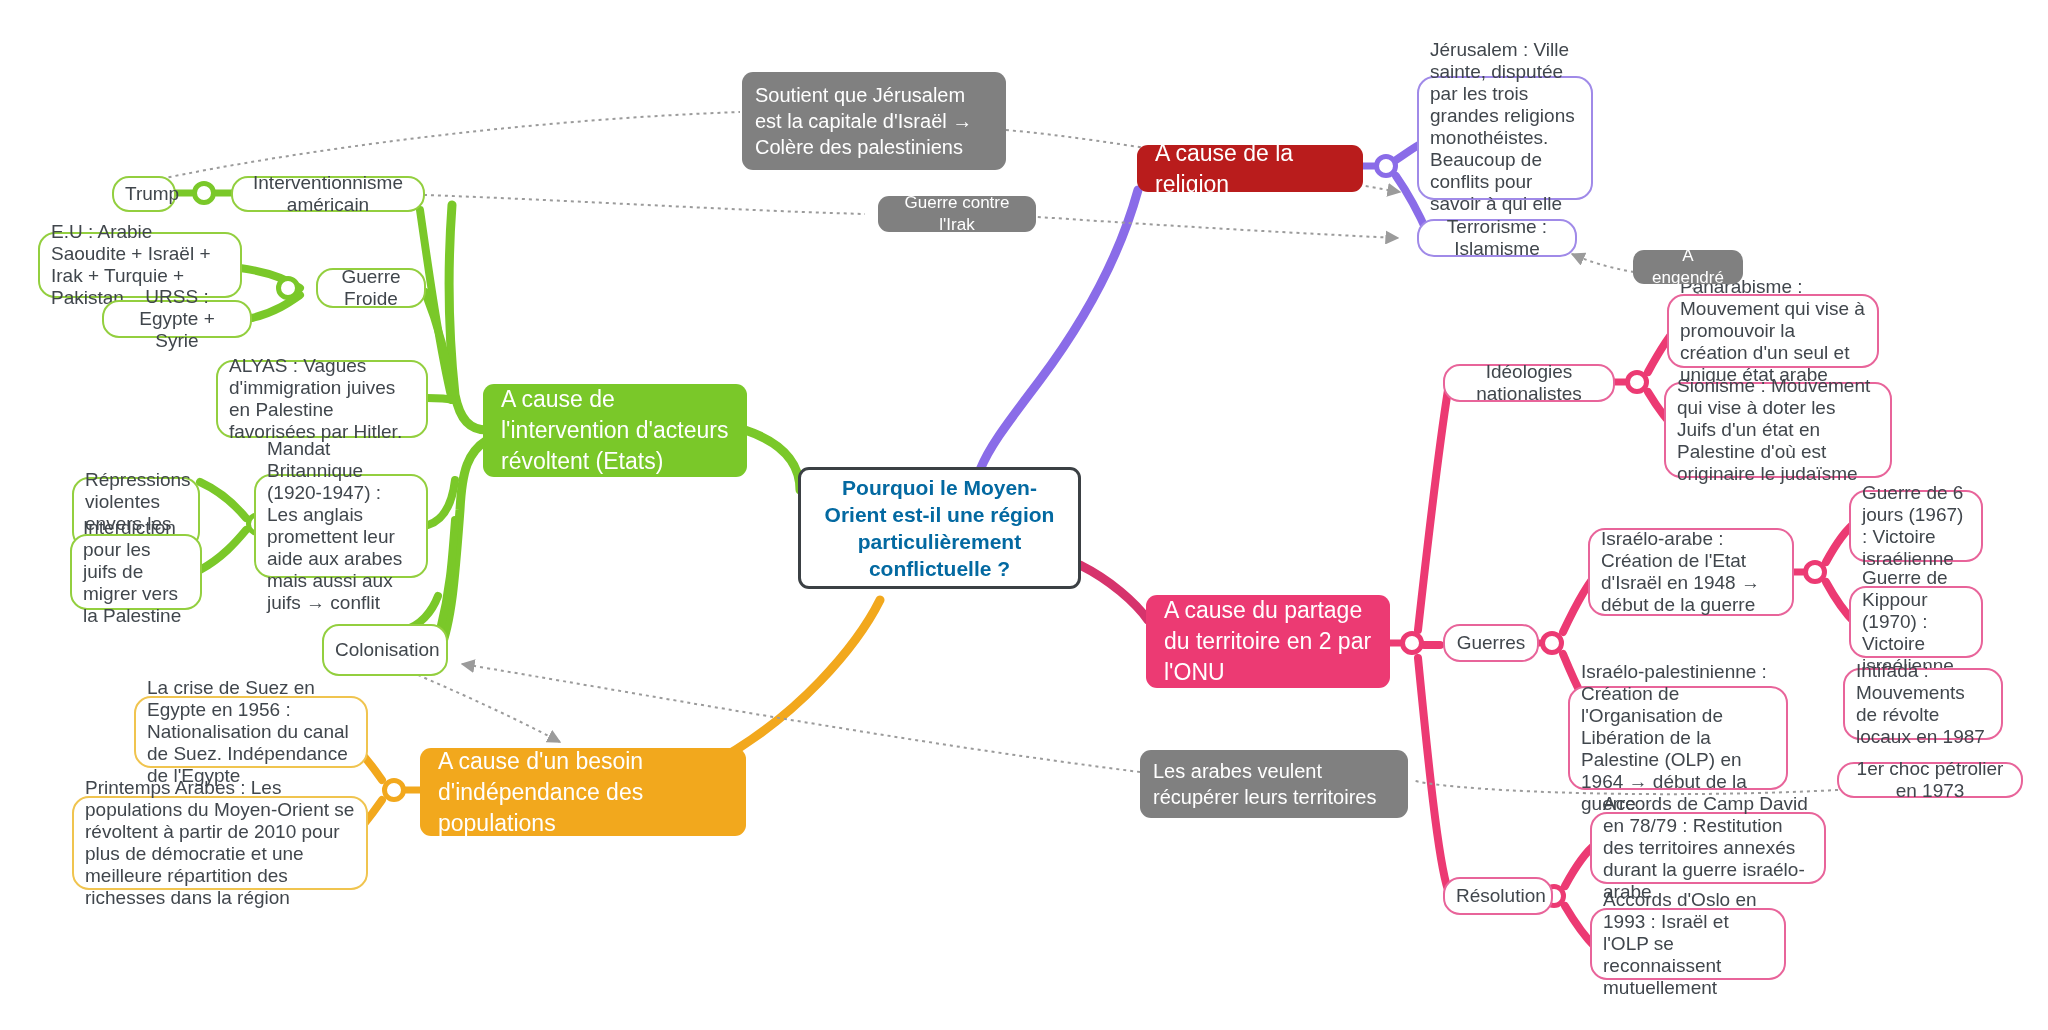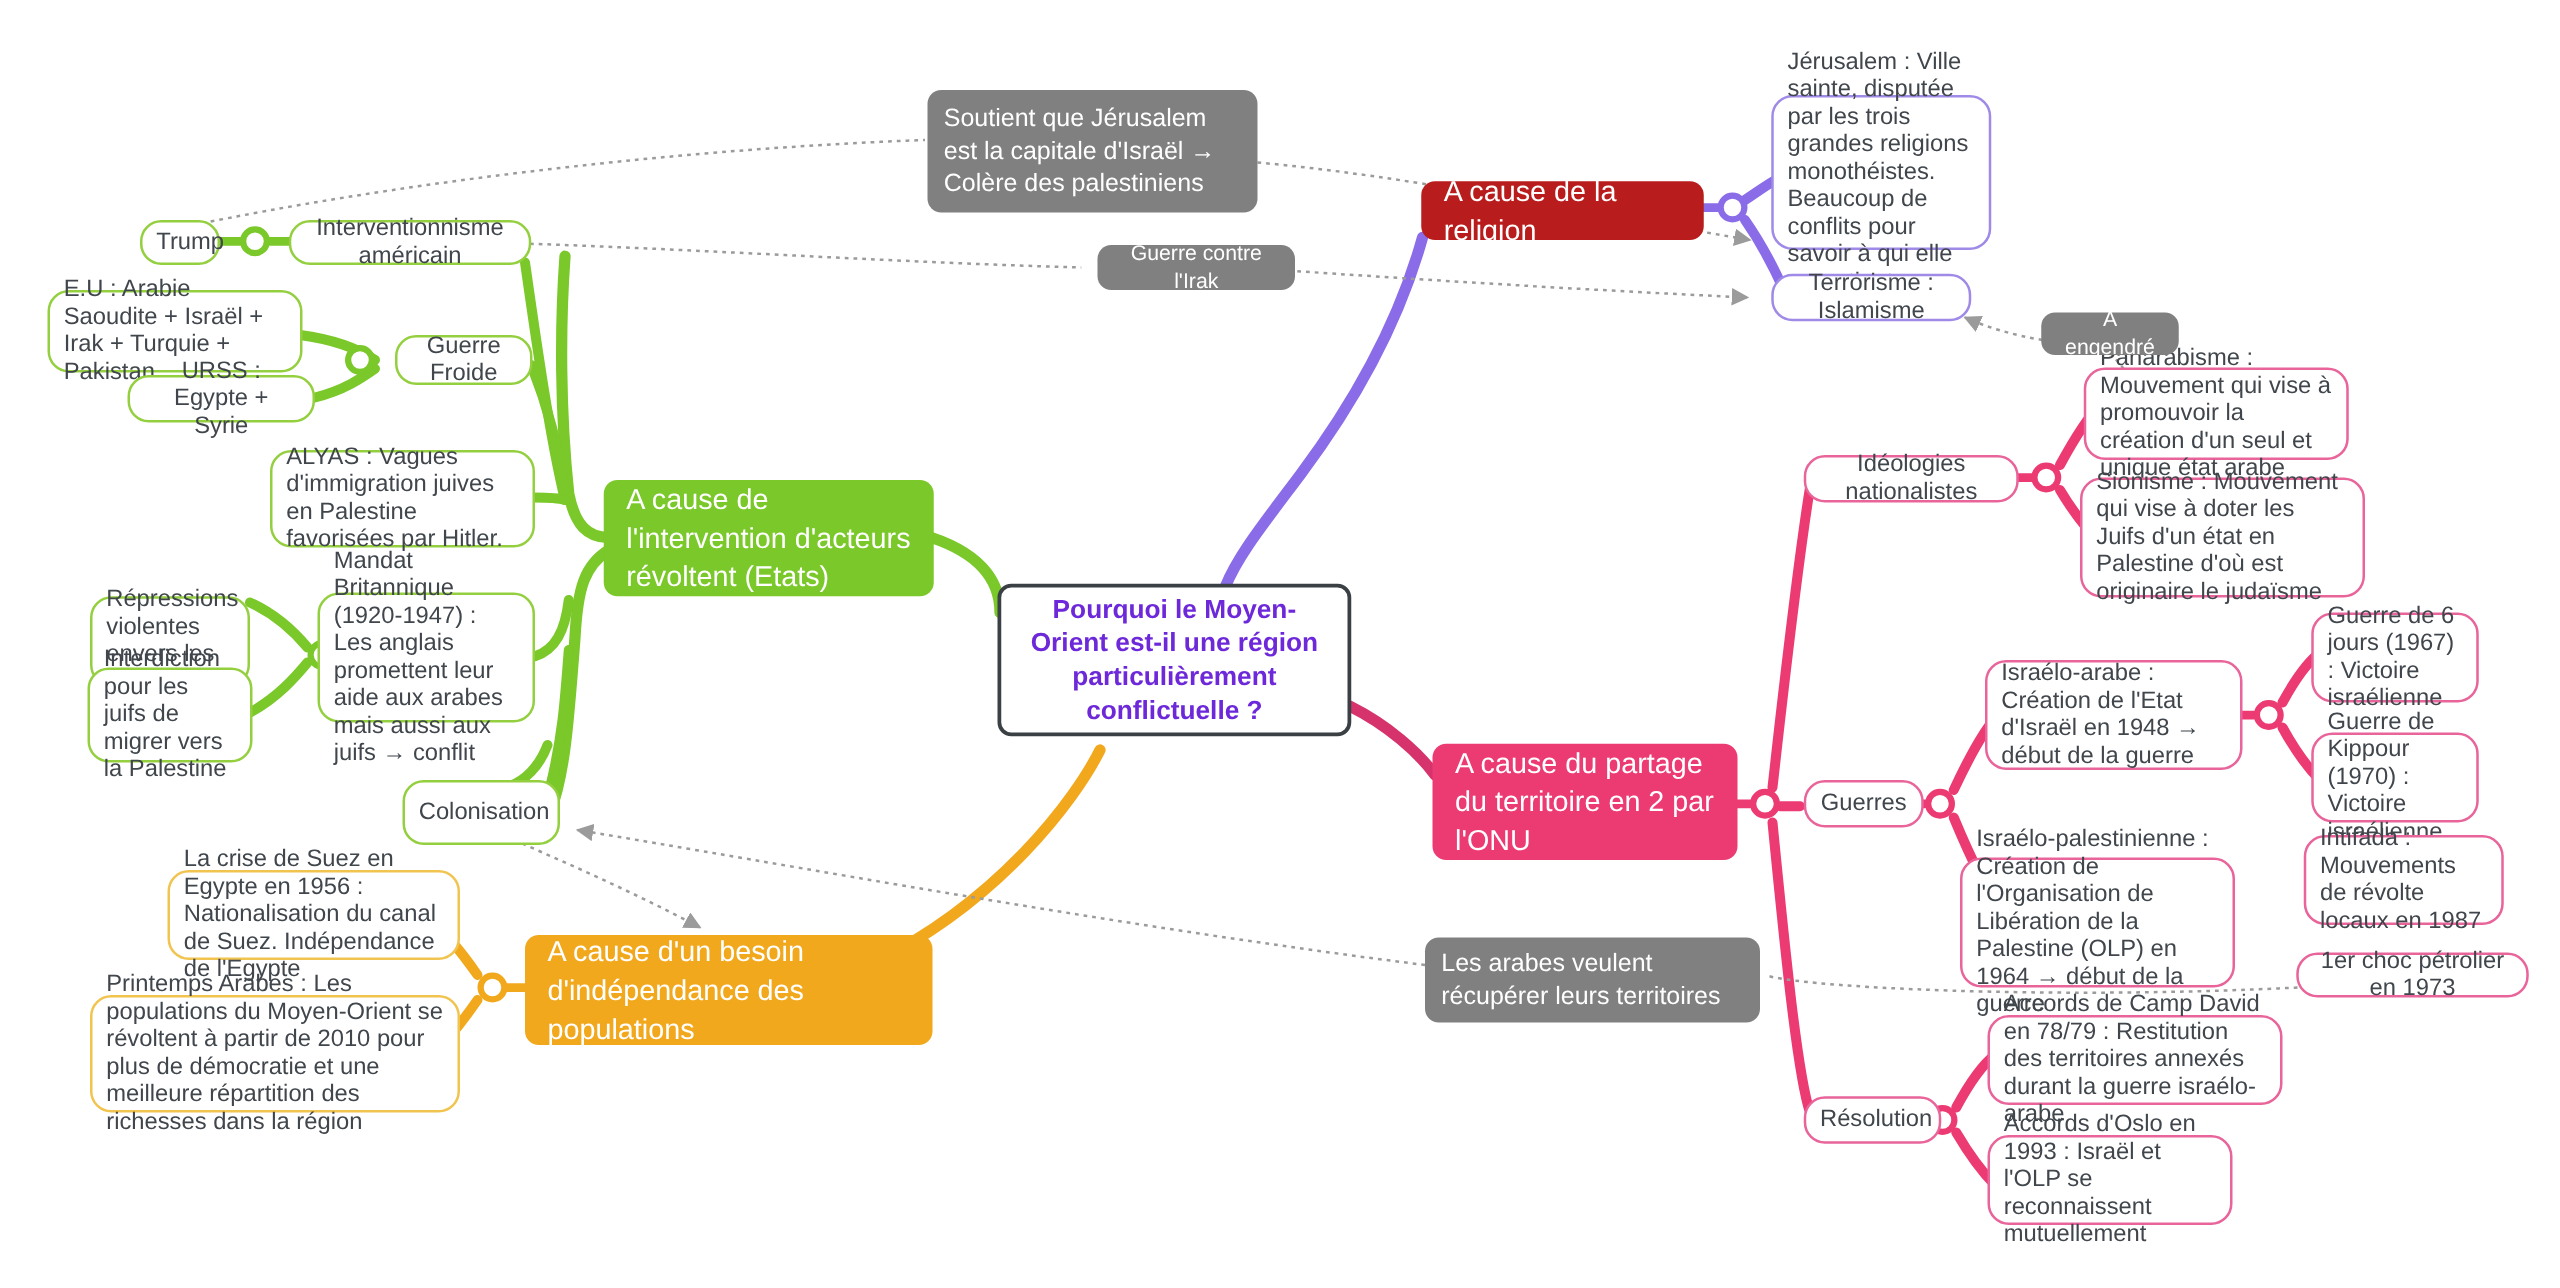"Pourquoi le Moyen-Orient est-il une" .root { color: #6d28d9 -> #0369a1 }
